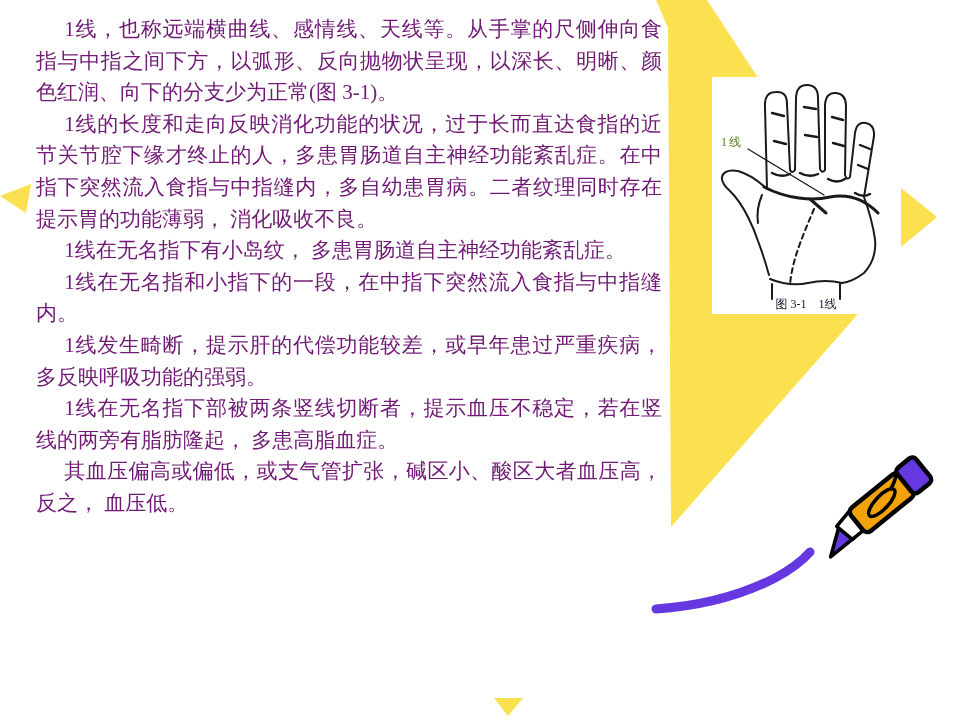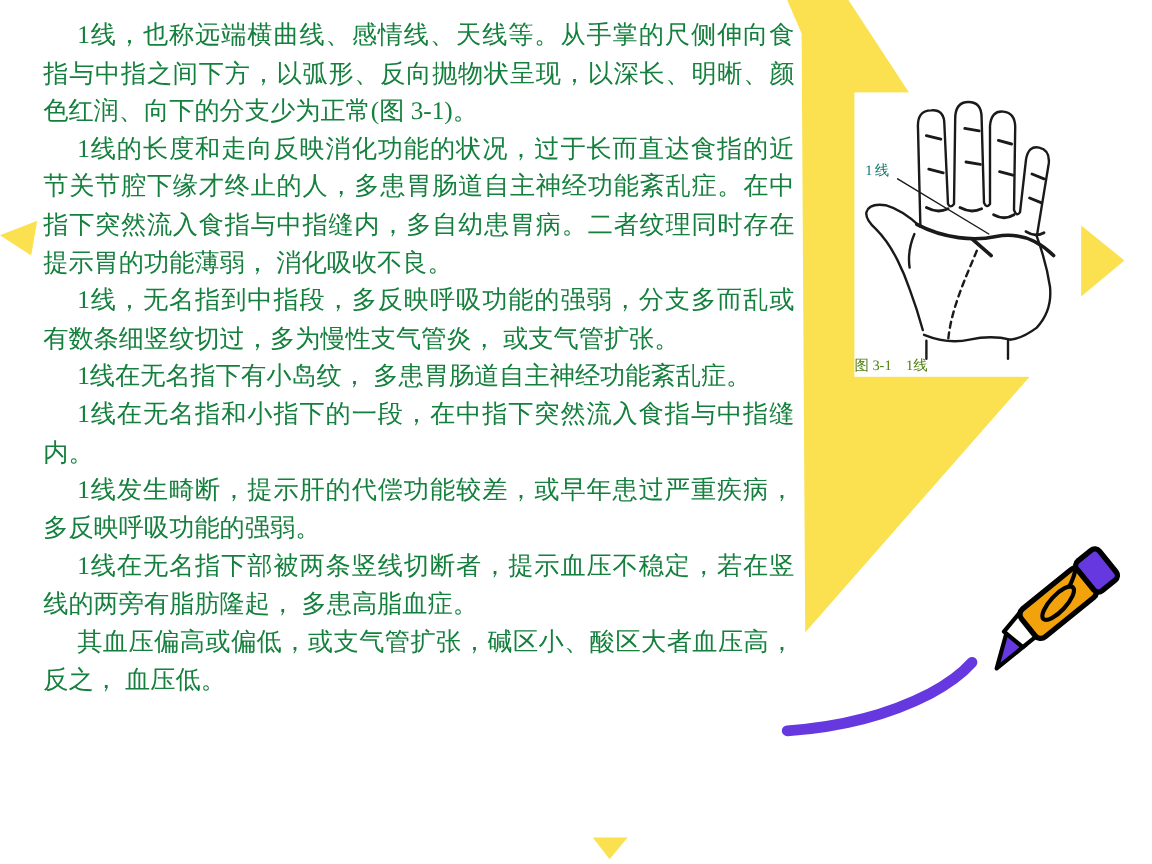"1线，也称远端横曲线、感情线、天线等。从手掌的尺侧伸向食指与中指之间下方，以弧形" .textcol { color: #15803d -> #701a75 }
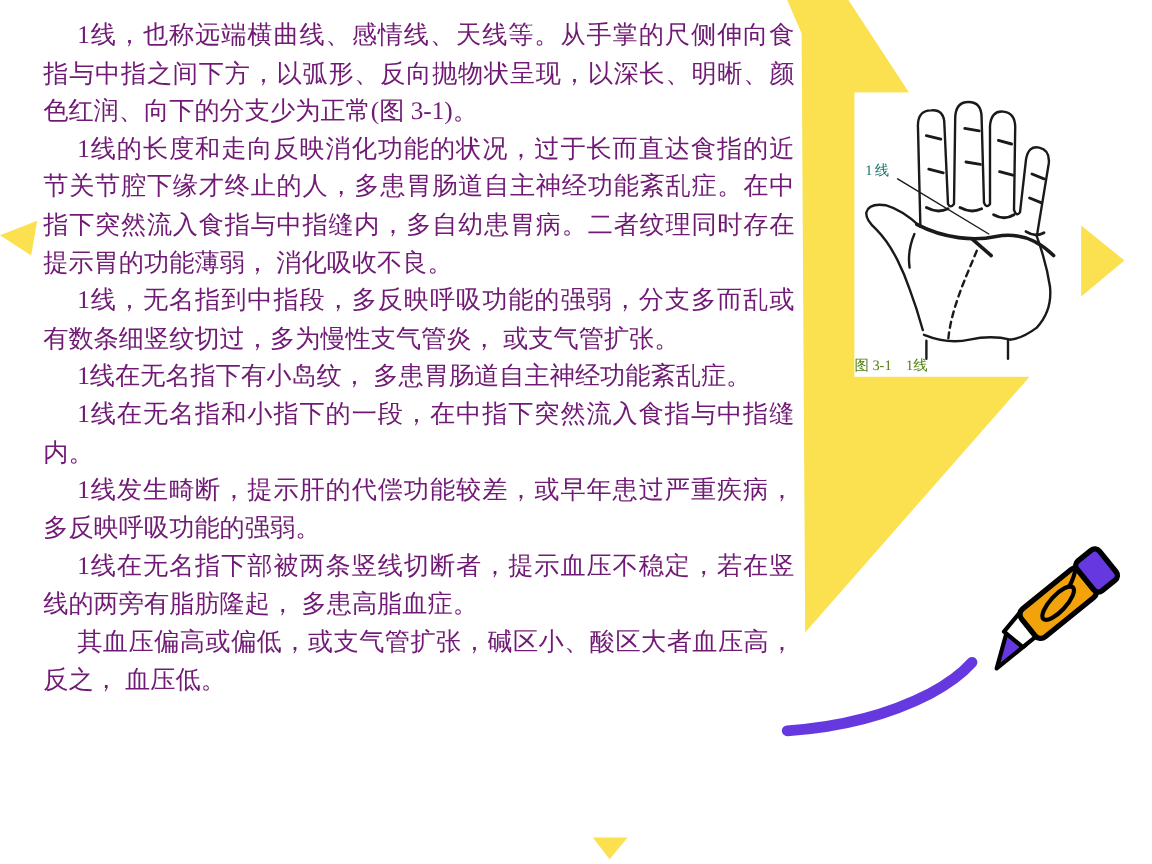"1线" .fig-label { color: #0f766e -> #4d7c0f }
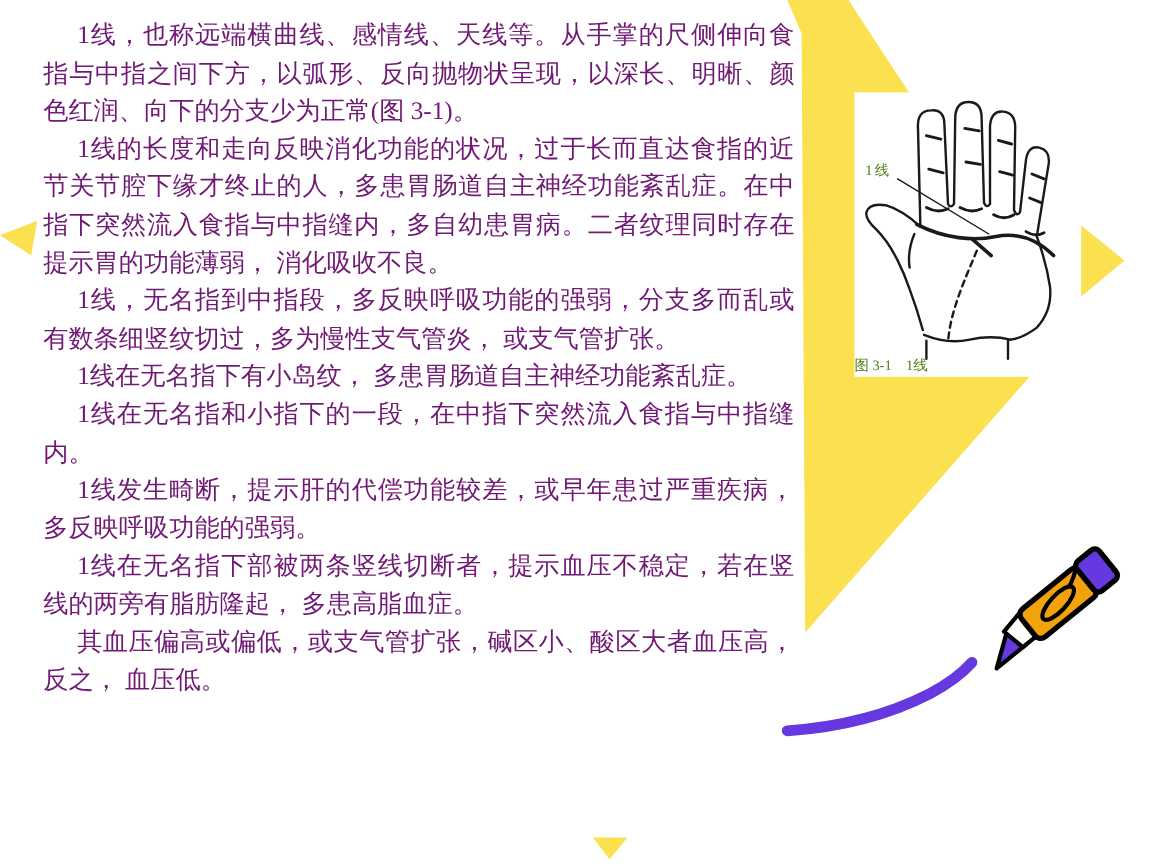"1线，无名指到中指段，多反映呼吸功能的强弱，分支多而乱或有数条细竖纹切过，多为慢" p { html: <p>1线，无名指到中指段，多反映呼吸功能的强弱，分支多而乱或有数条细竖纹切过，多为慢性支气管炎， 或支气管扩张。</p> -> none }
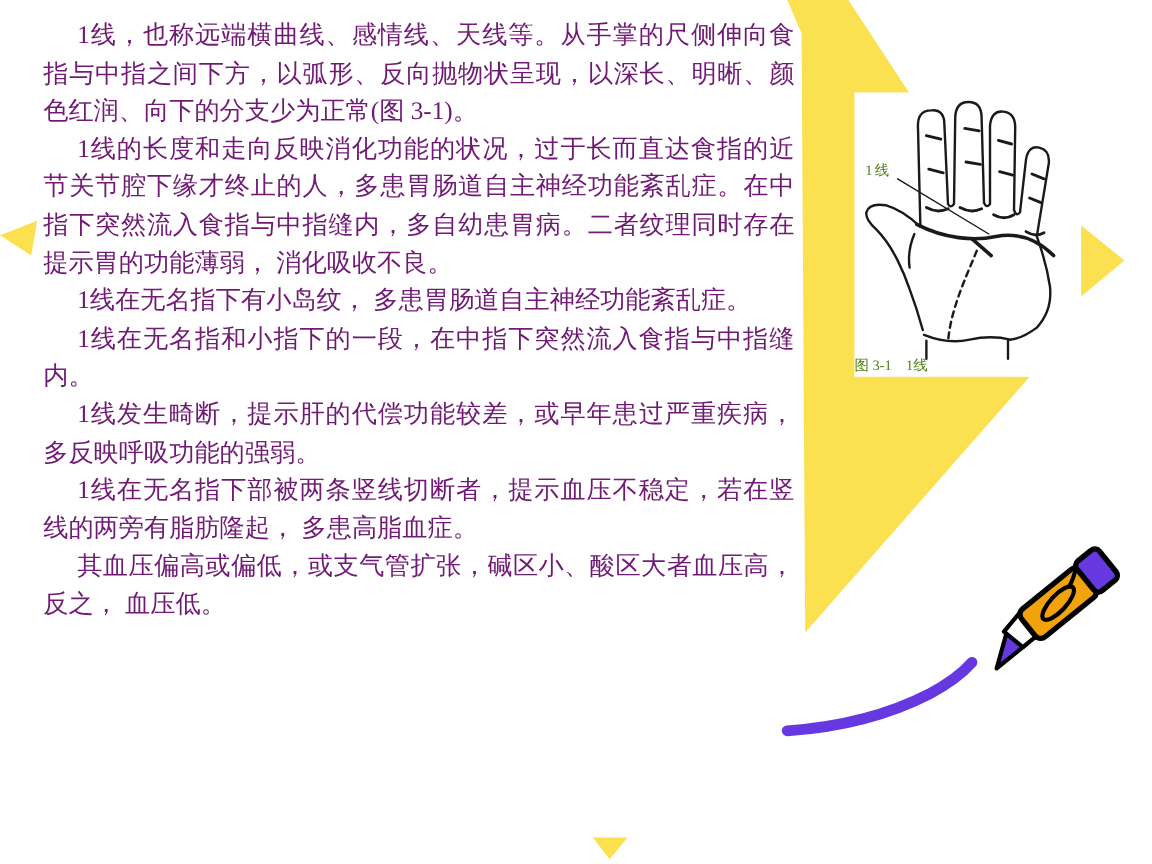"图 3-1 1线" .fig-caption { color: #4d7c0f -> #0f172a; text-align: none -> center }
